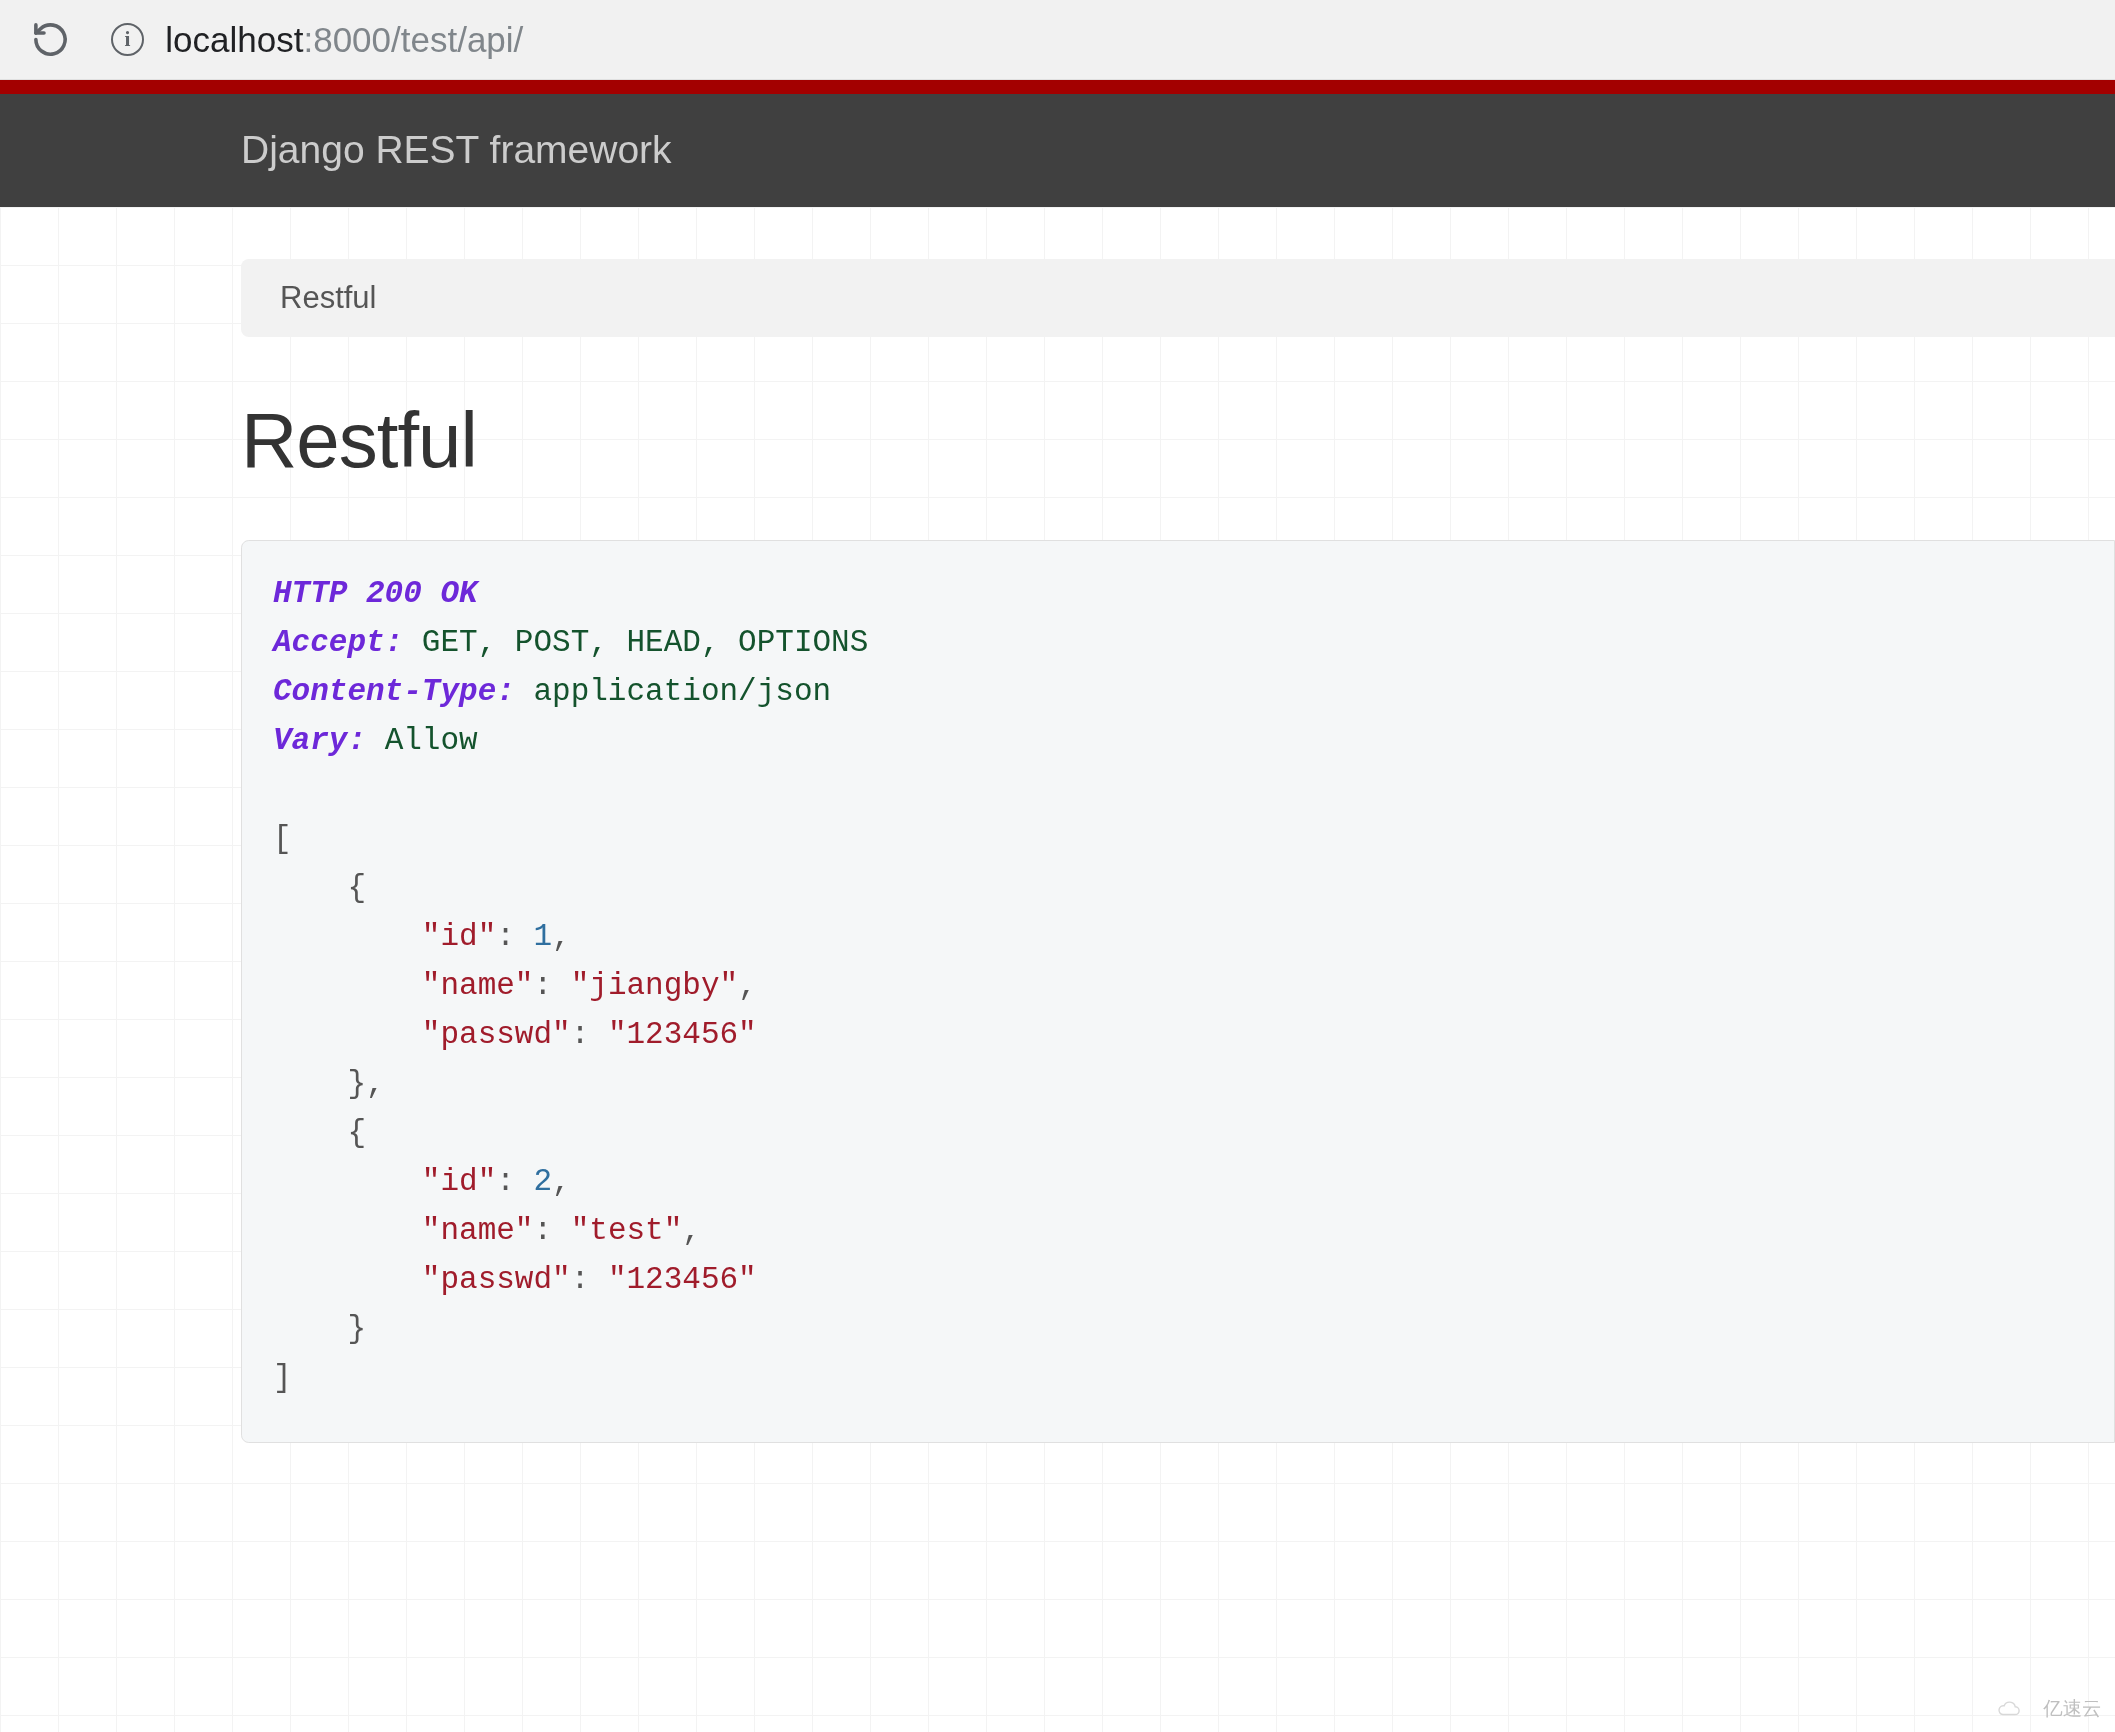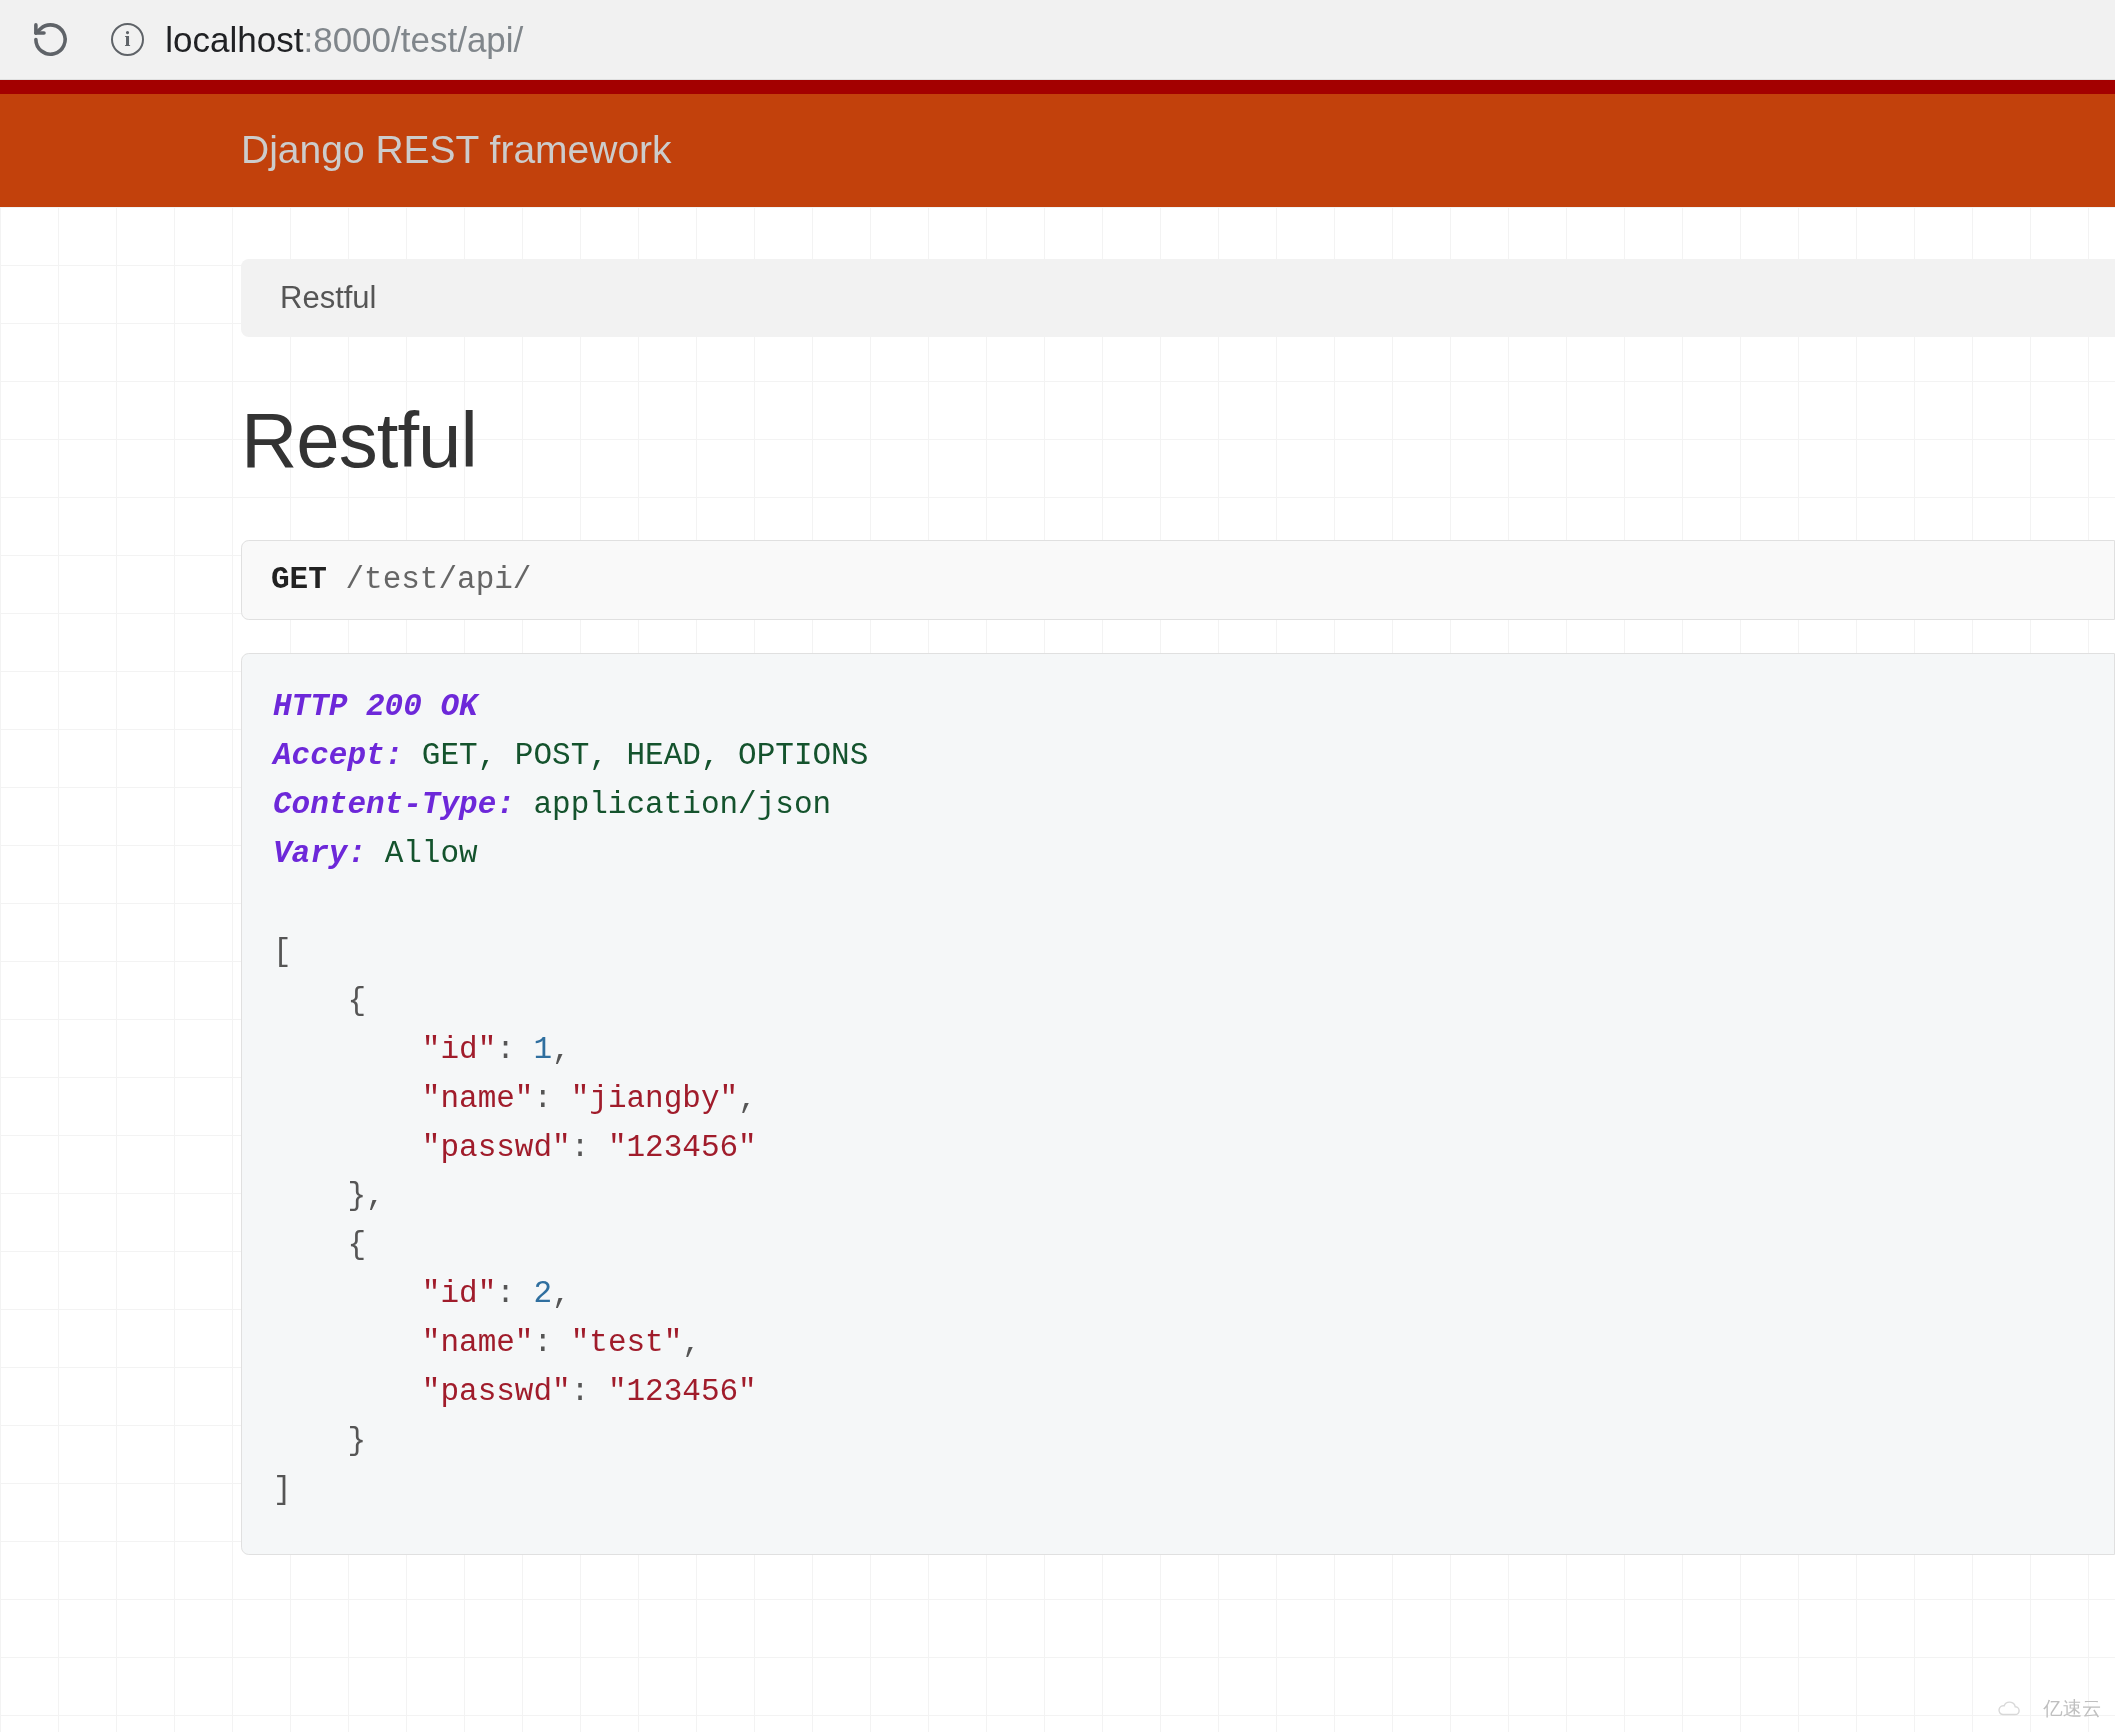"Django REST framework" .nav-bar { background: #c2410c -> #404040 }
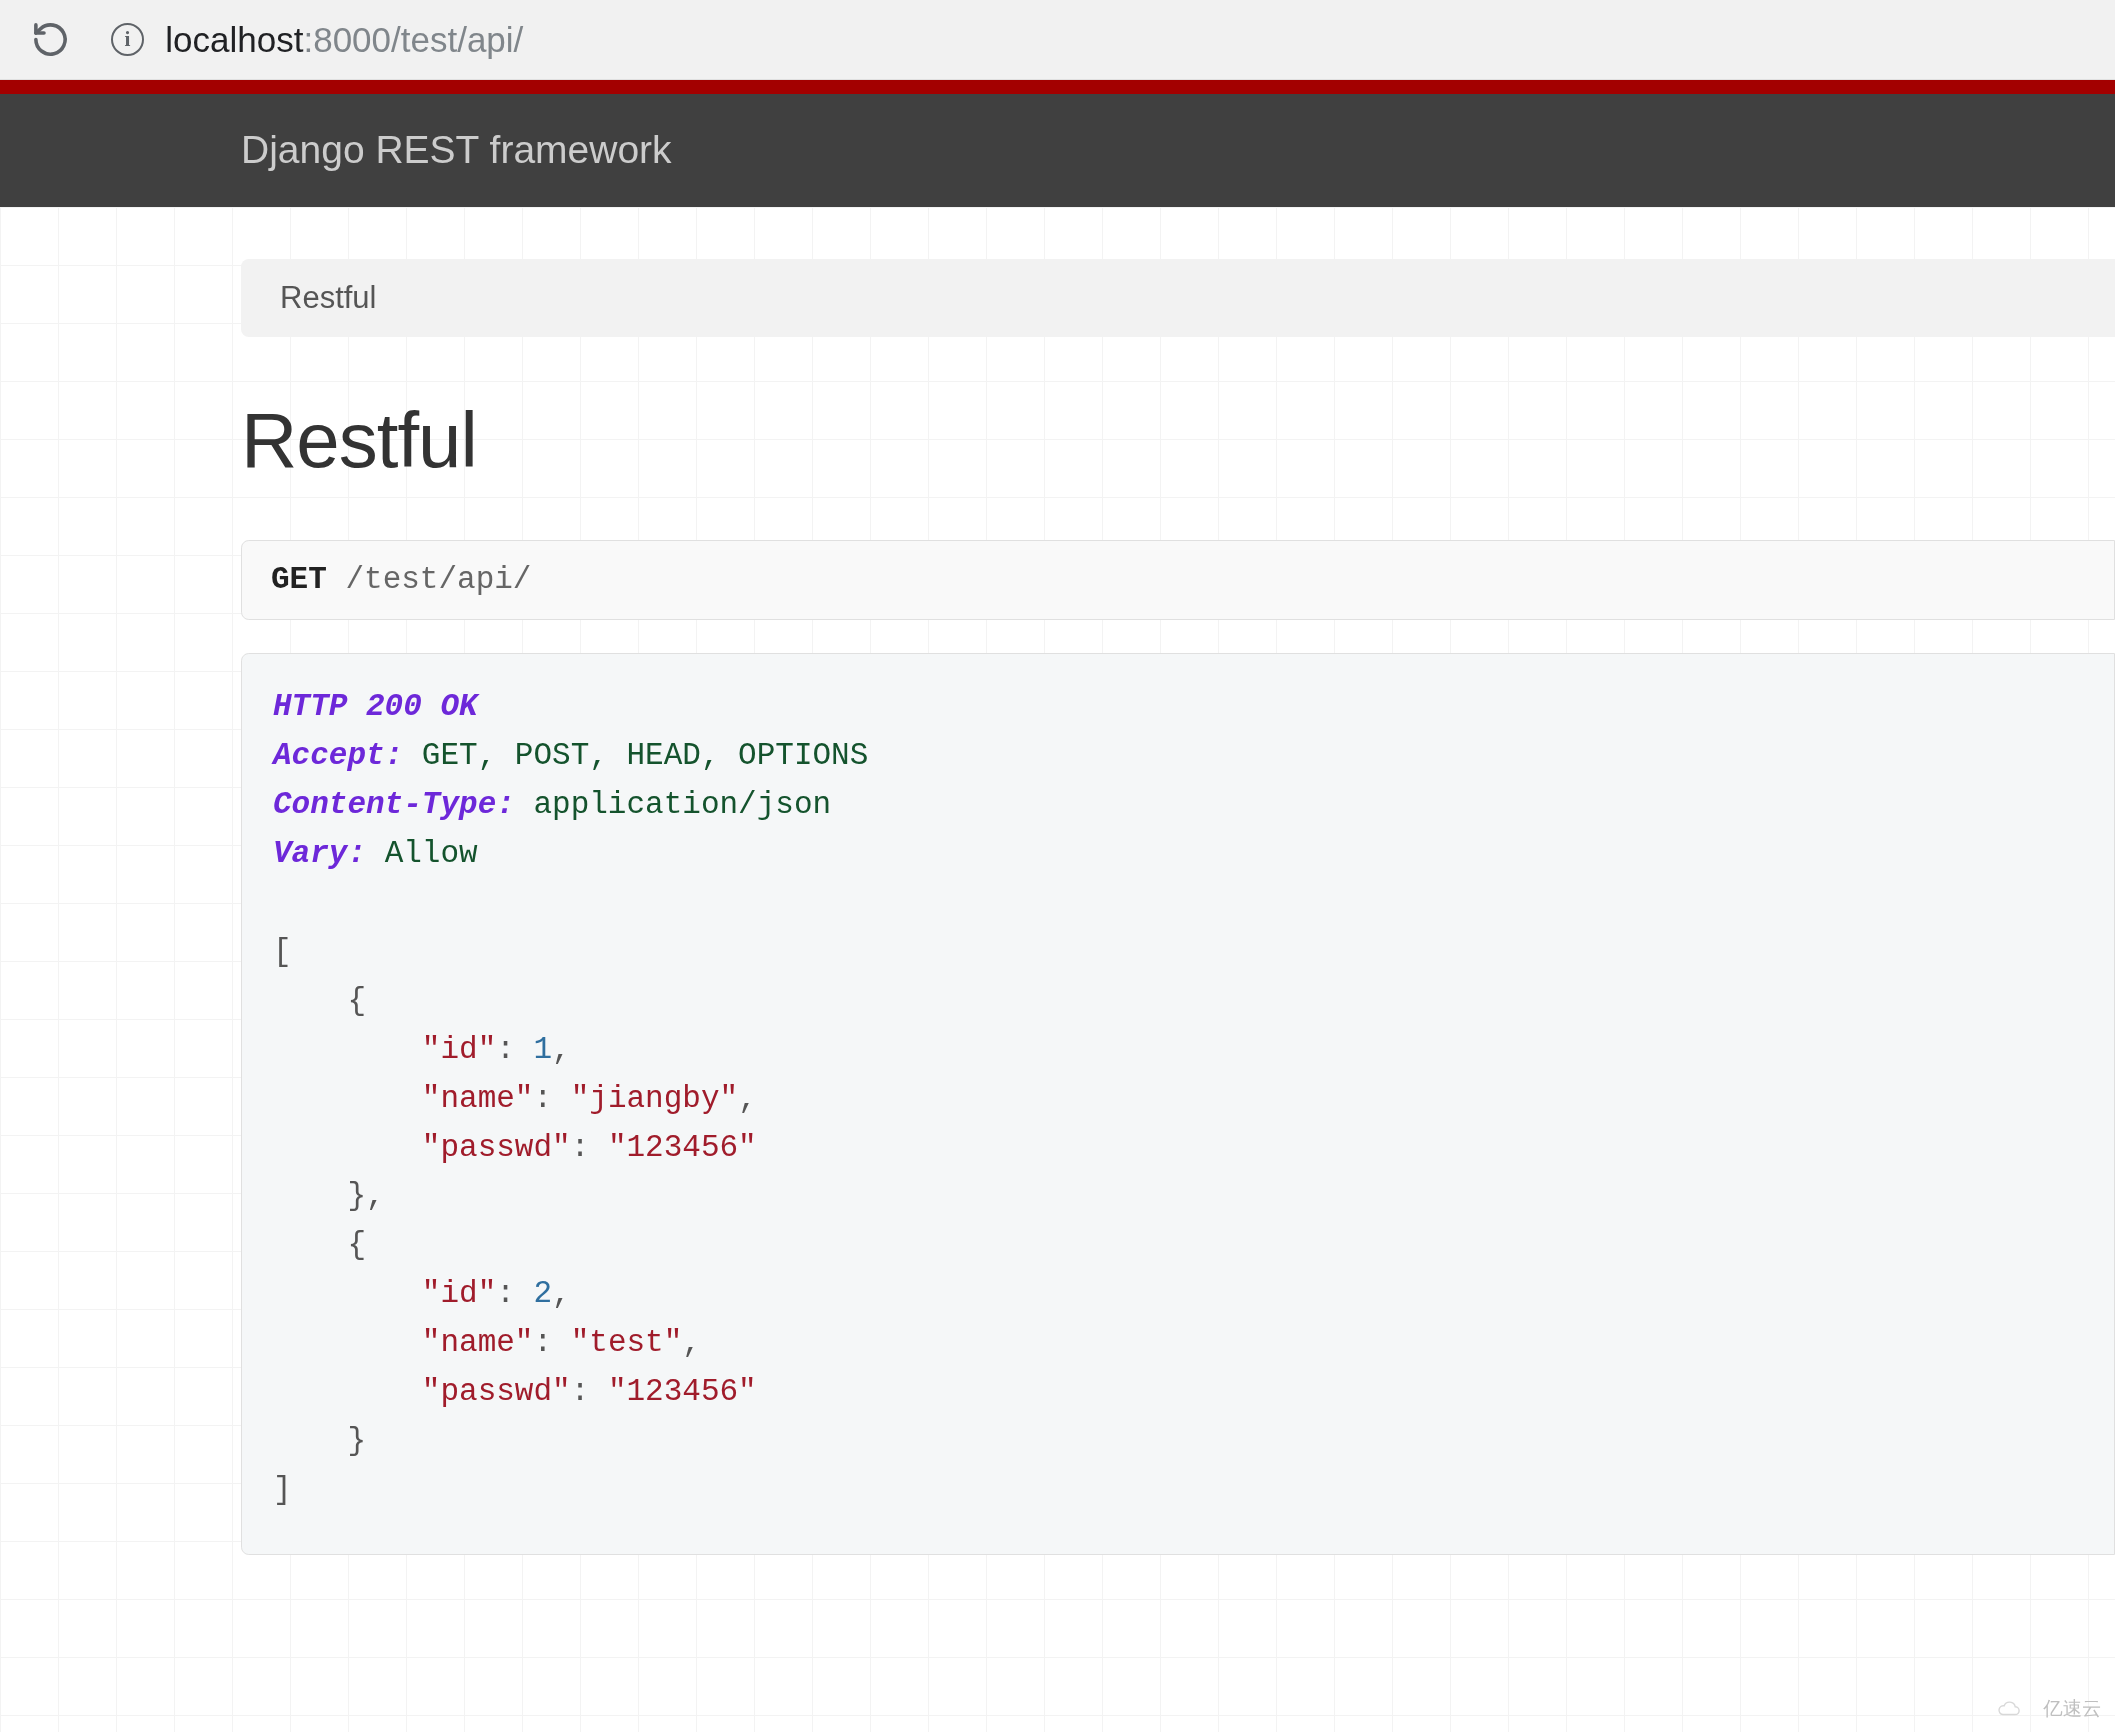"GET /test/api/" div.request-box { html: <div> <span>GET</span> <span>/test/api/</span> </div> -> none }
